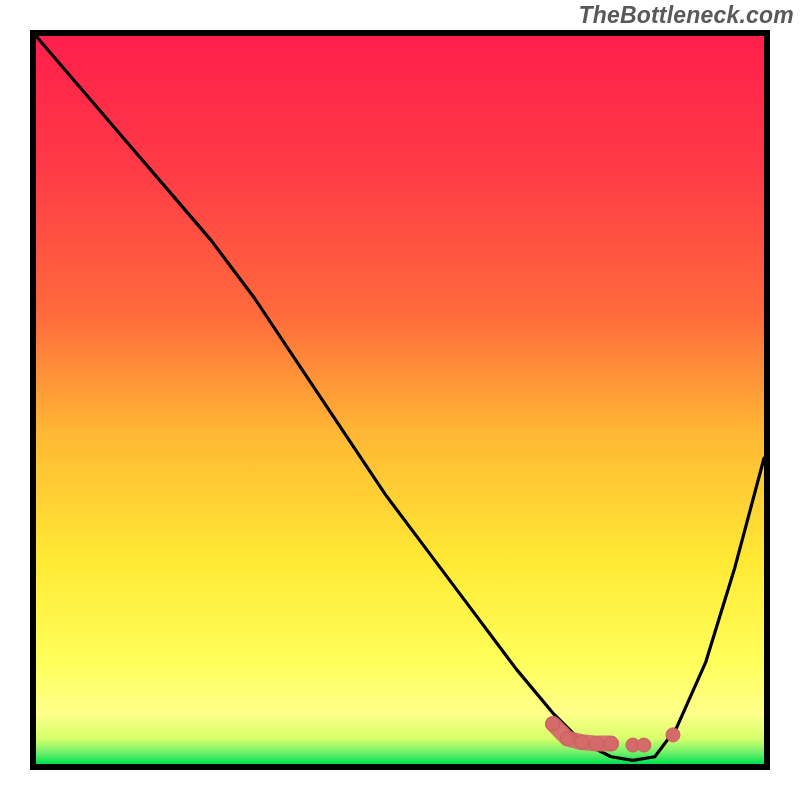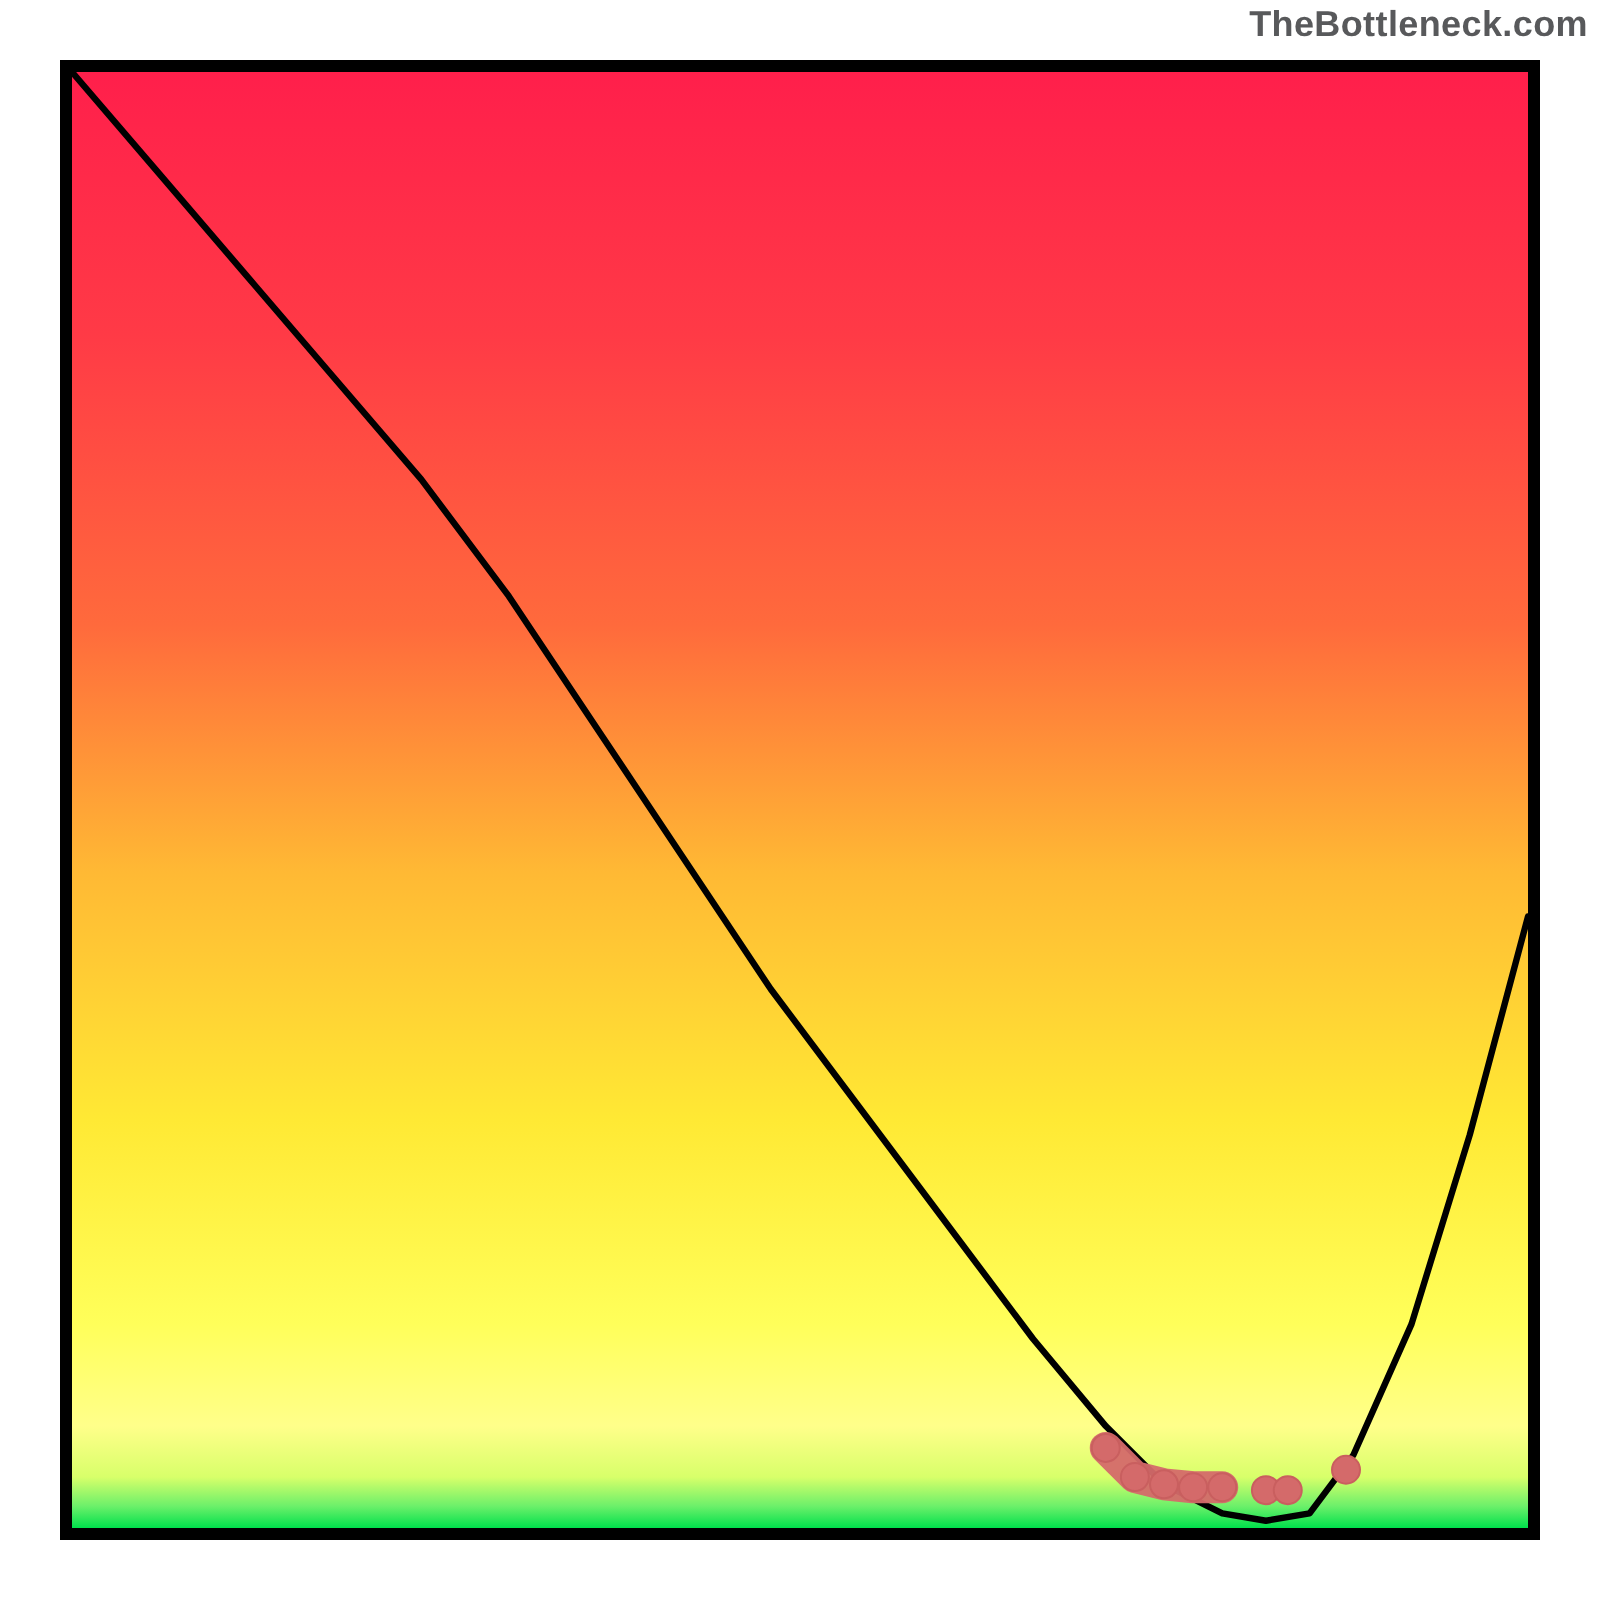"TheBottleneck.com" .watermark { font-size: 18px -> 23px; font-style: none -> italic }
